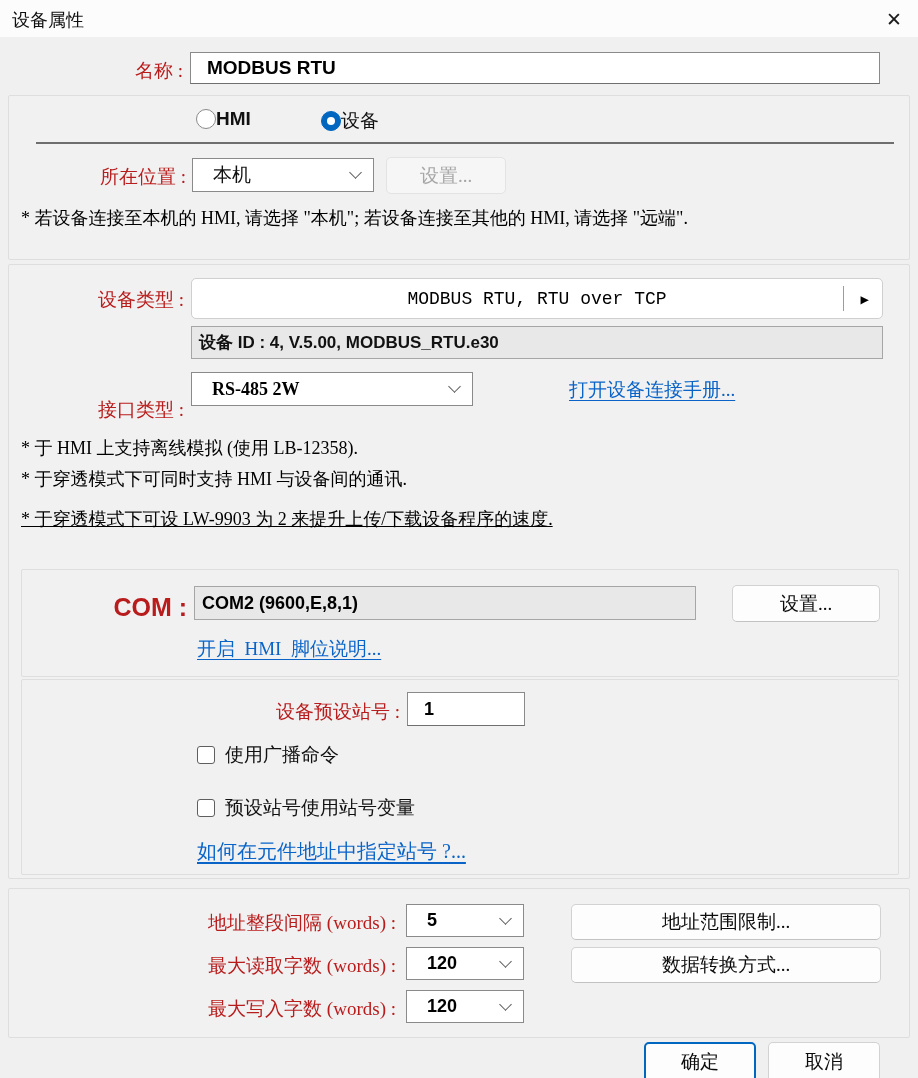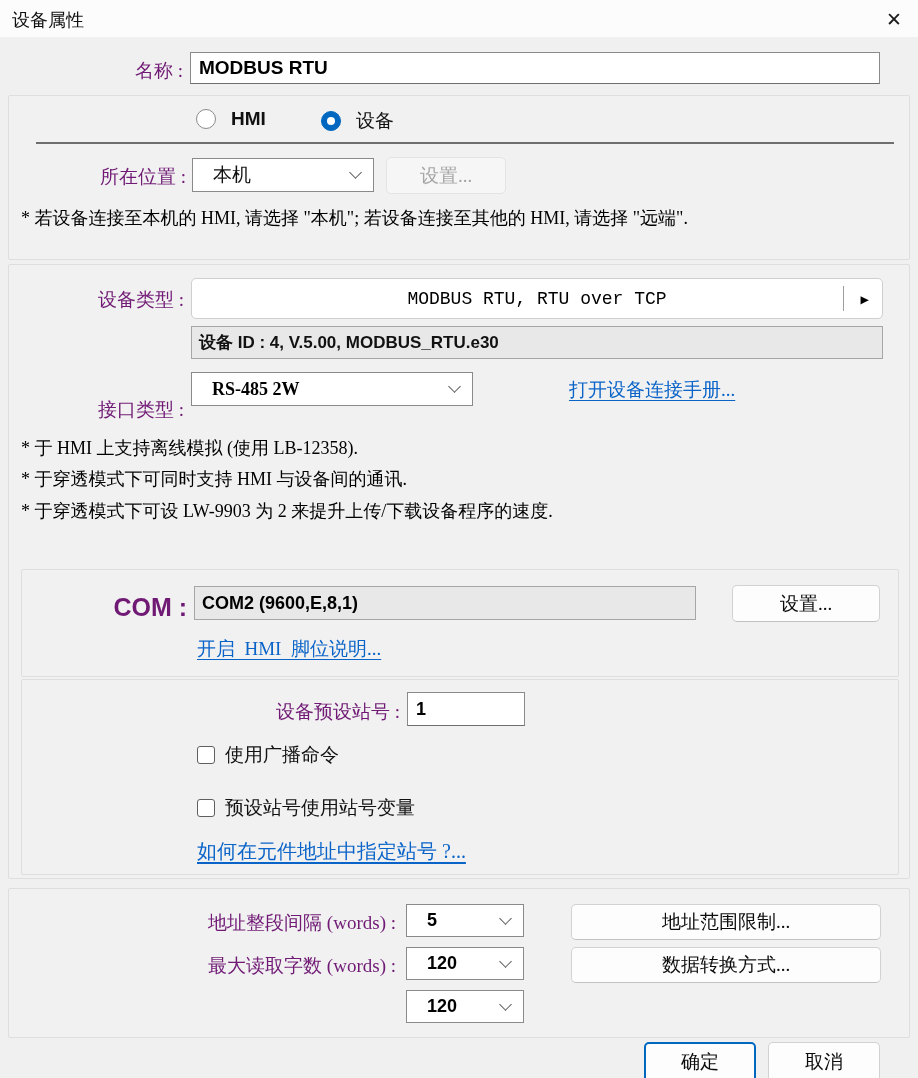"名称 :" .lab { color: #701a75 -> #b91c1c }
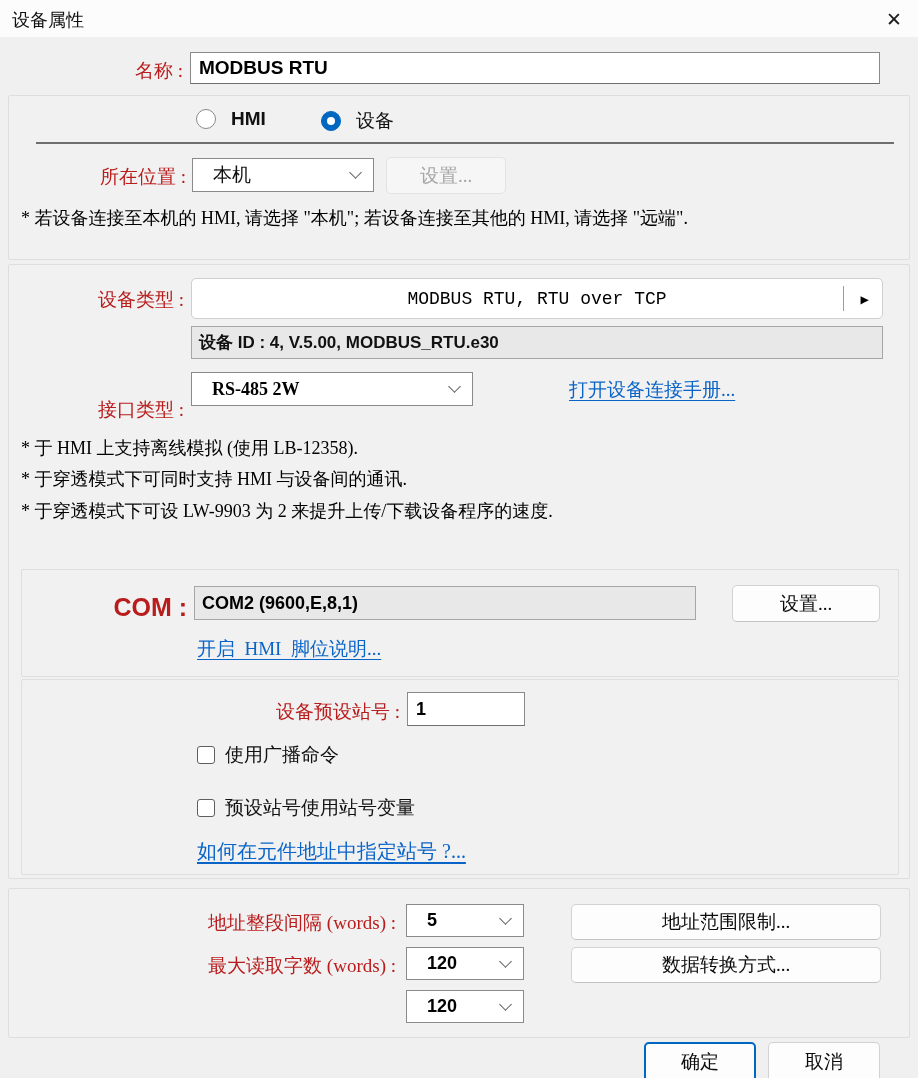"MODBUS RTU" .textbox { padding-left: 8px -> 16px }
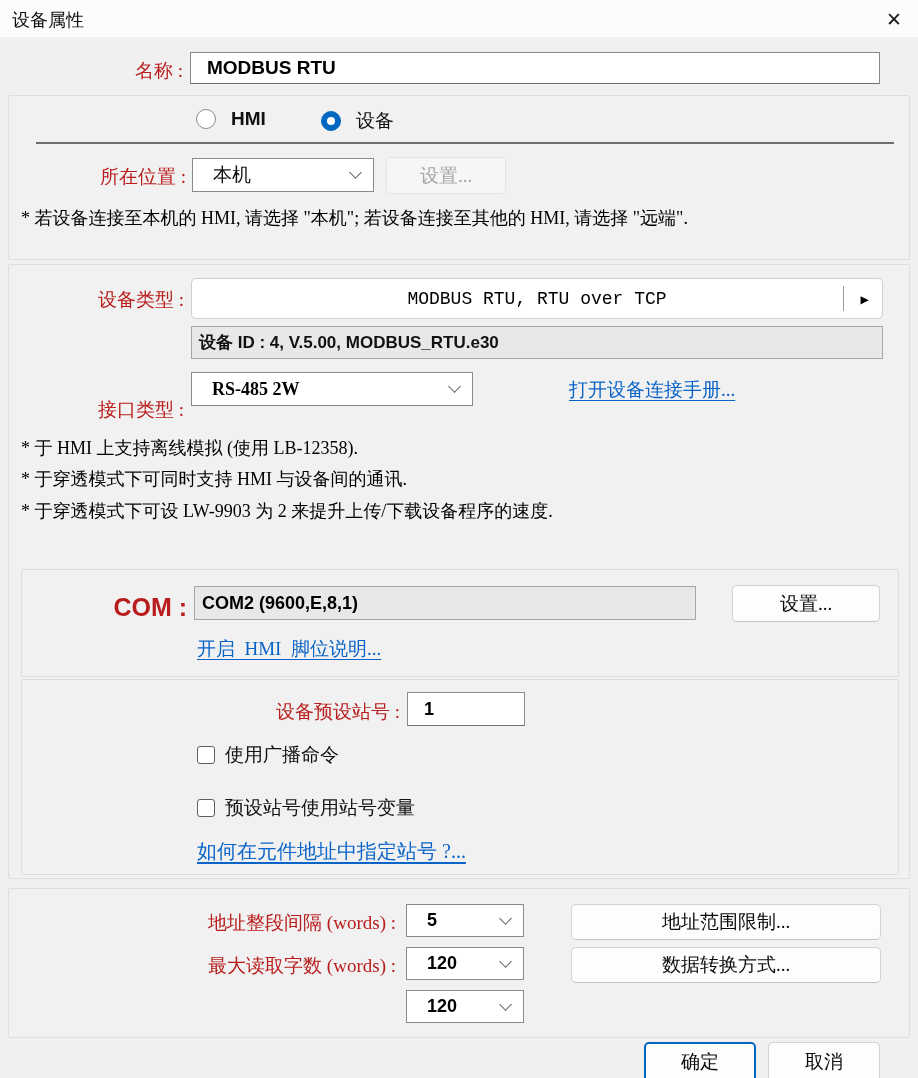"HMI" .radio-row { gap: 15px -> 0 }
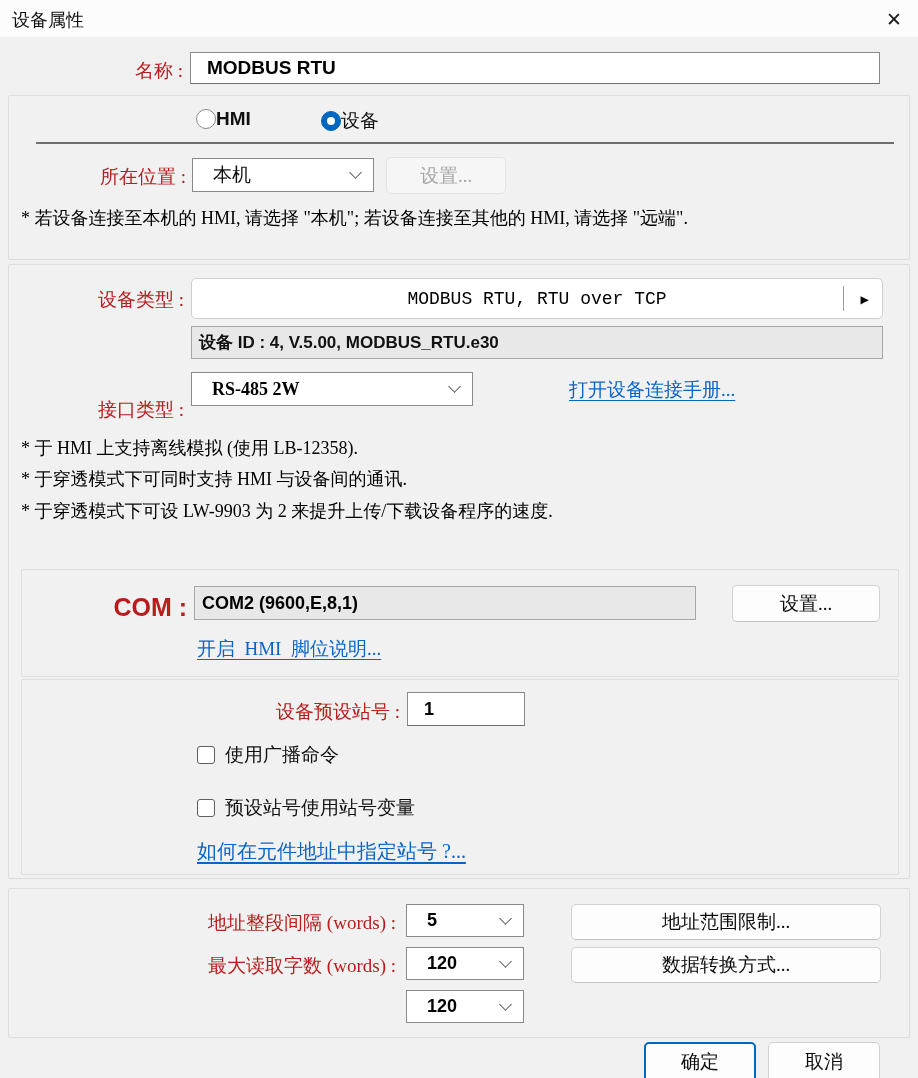"* 于穿透模式下可设 LW-9903 为 2" div.abs { text-decoration: none -> underline; top: 234px -> 242px }
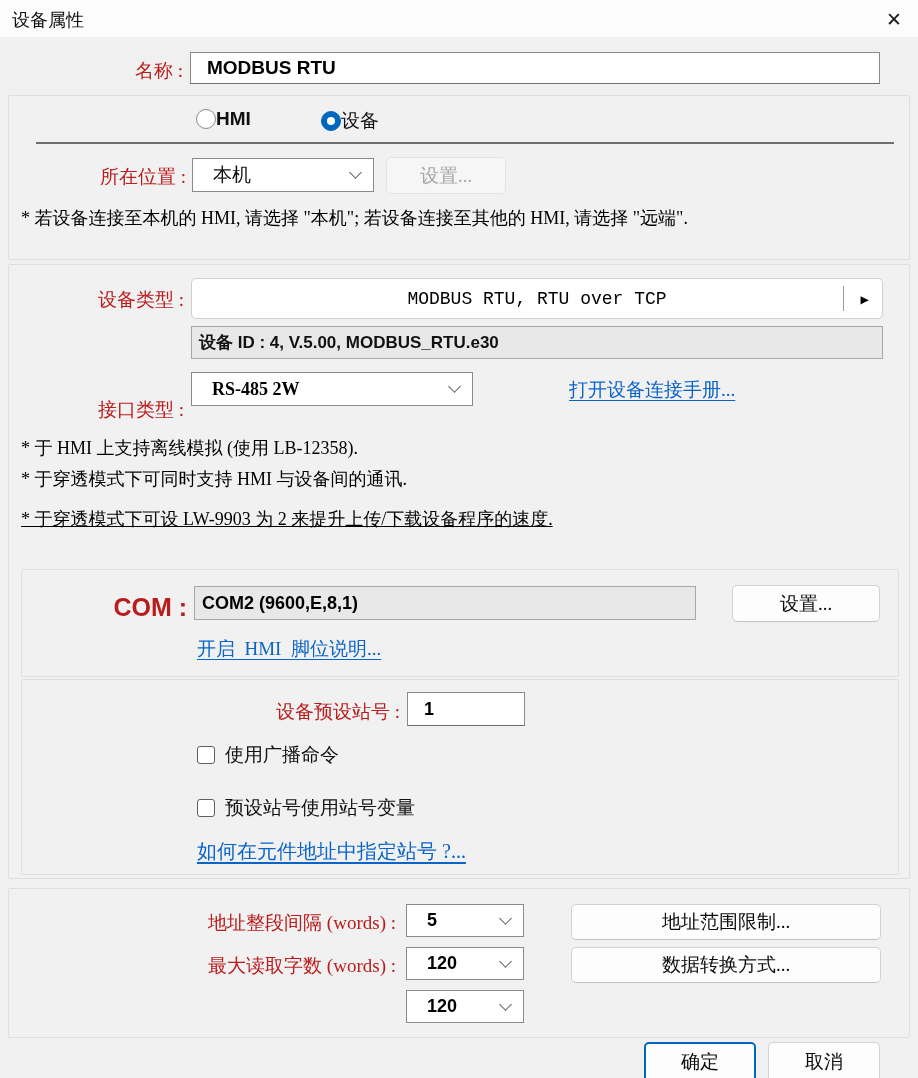"最大写入字数 (words) :" div.abs { html: none -> <div>最大写入字数 (words) :</div> }
